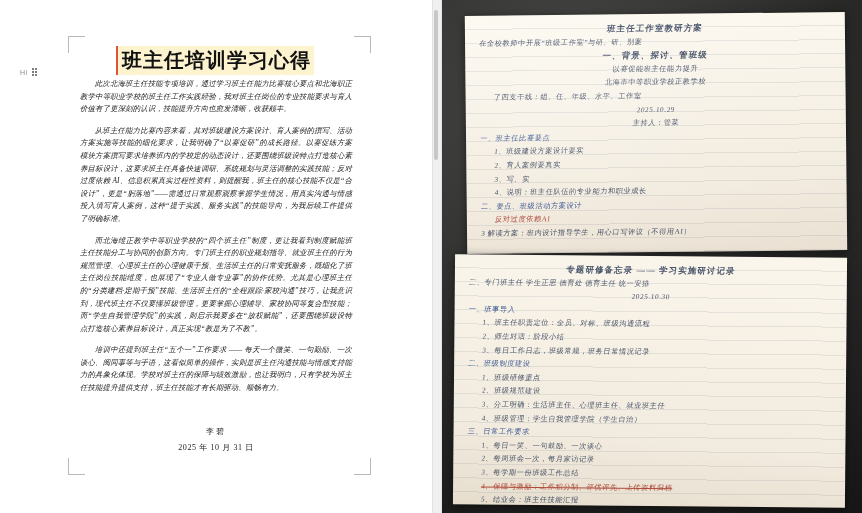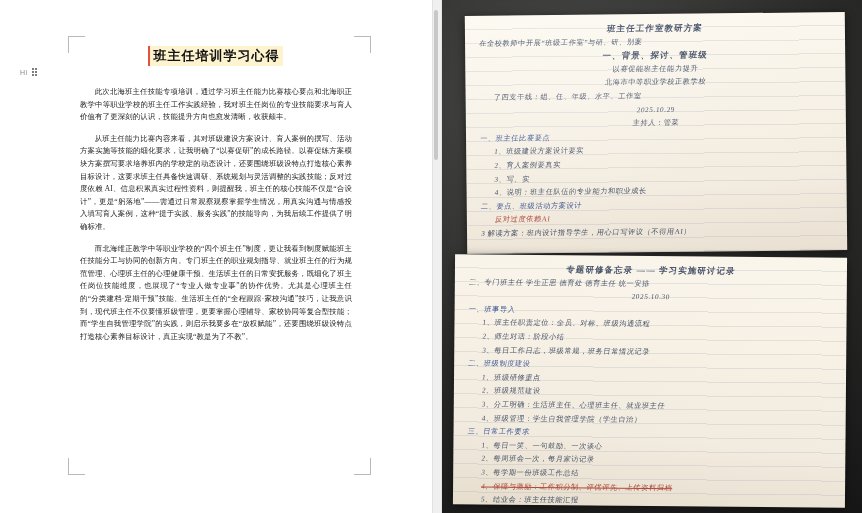"班主任培训学习心得" .doc-title { font-size: 13px -> 20px }
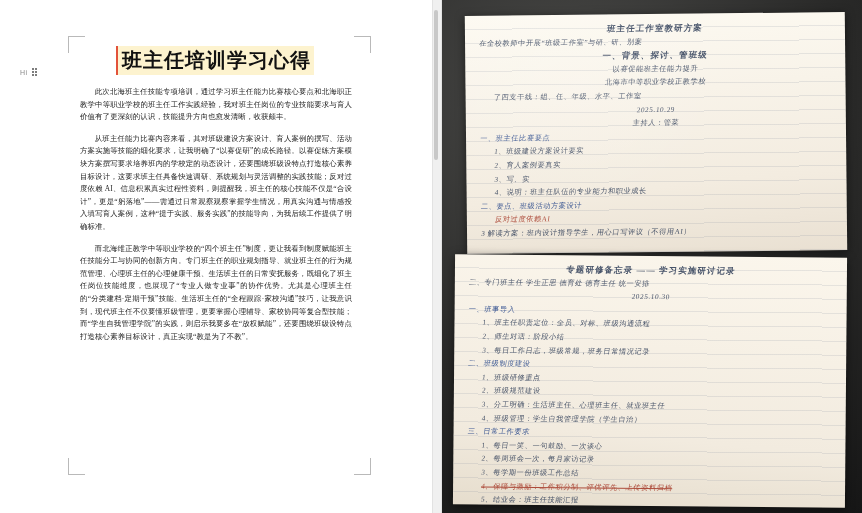"此次北海班主任技能专项培训，通过学习班主任能力比赛核心要点和北海职正教学中等职业" .doc-body { font-style: none -> italic; top: 80px -> 72px }
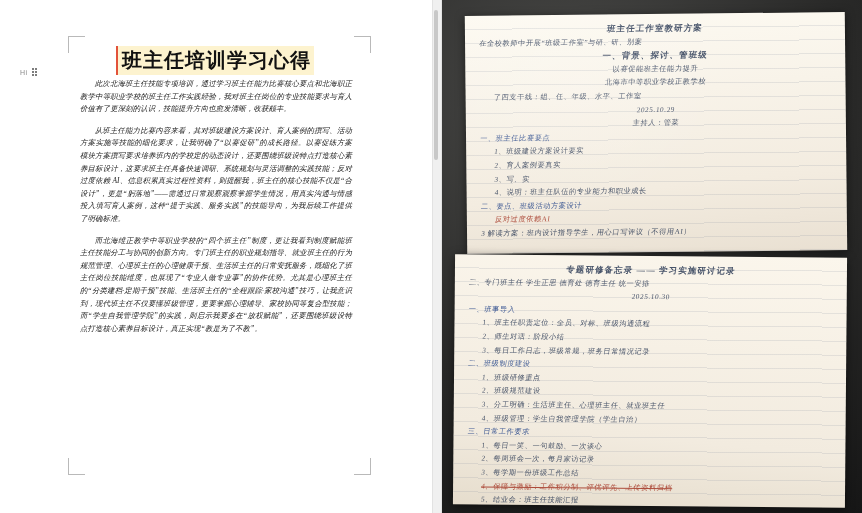"培训中还提到班主任“五个一”工作要求 ——" p { html: none -> <p>培训中还提到班主任“五个一”工作要求 —— 每天一个微笑、一句勤励、一次谈心、阅同事等与手语，这看似简单的操作，实则是班主任沟通技能与情感支持能力的具象化体现。学校对班主任的保障与绩效激励，也让我明白，只有学校为班主任技能提升提供支持，班主任技能才有长期驱动、顺畅有力。</p> }
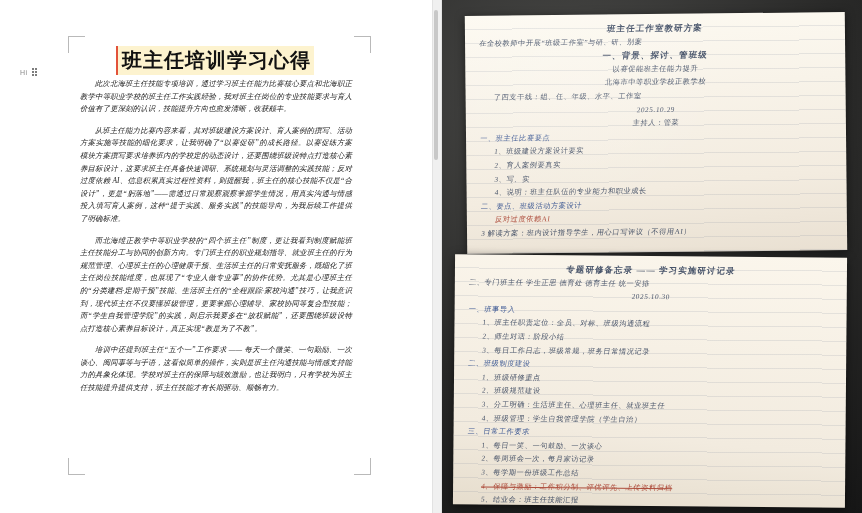"李碧" div.sig { html: none -> <div> <div>李碧</div> <div>2025 年 10 月 31 日</div> </div> }
